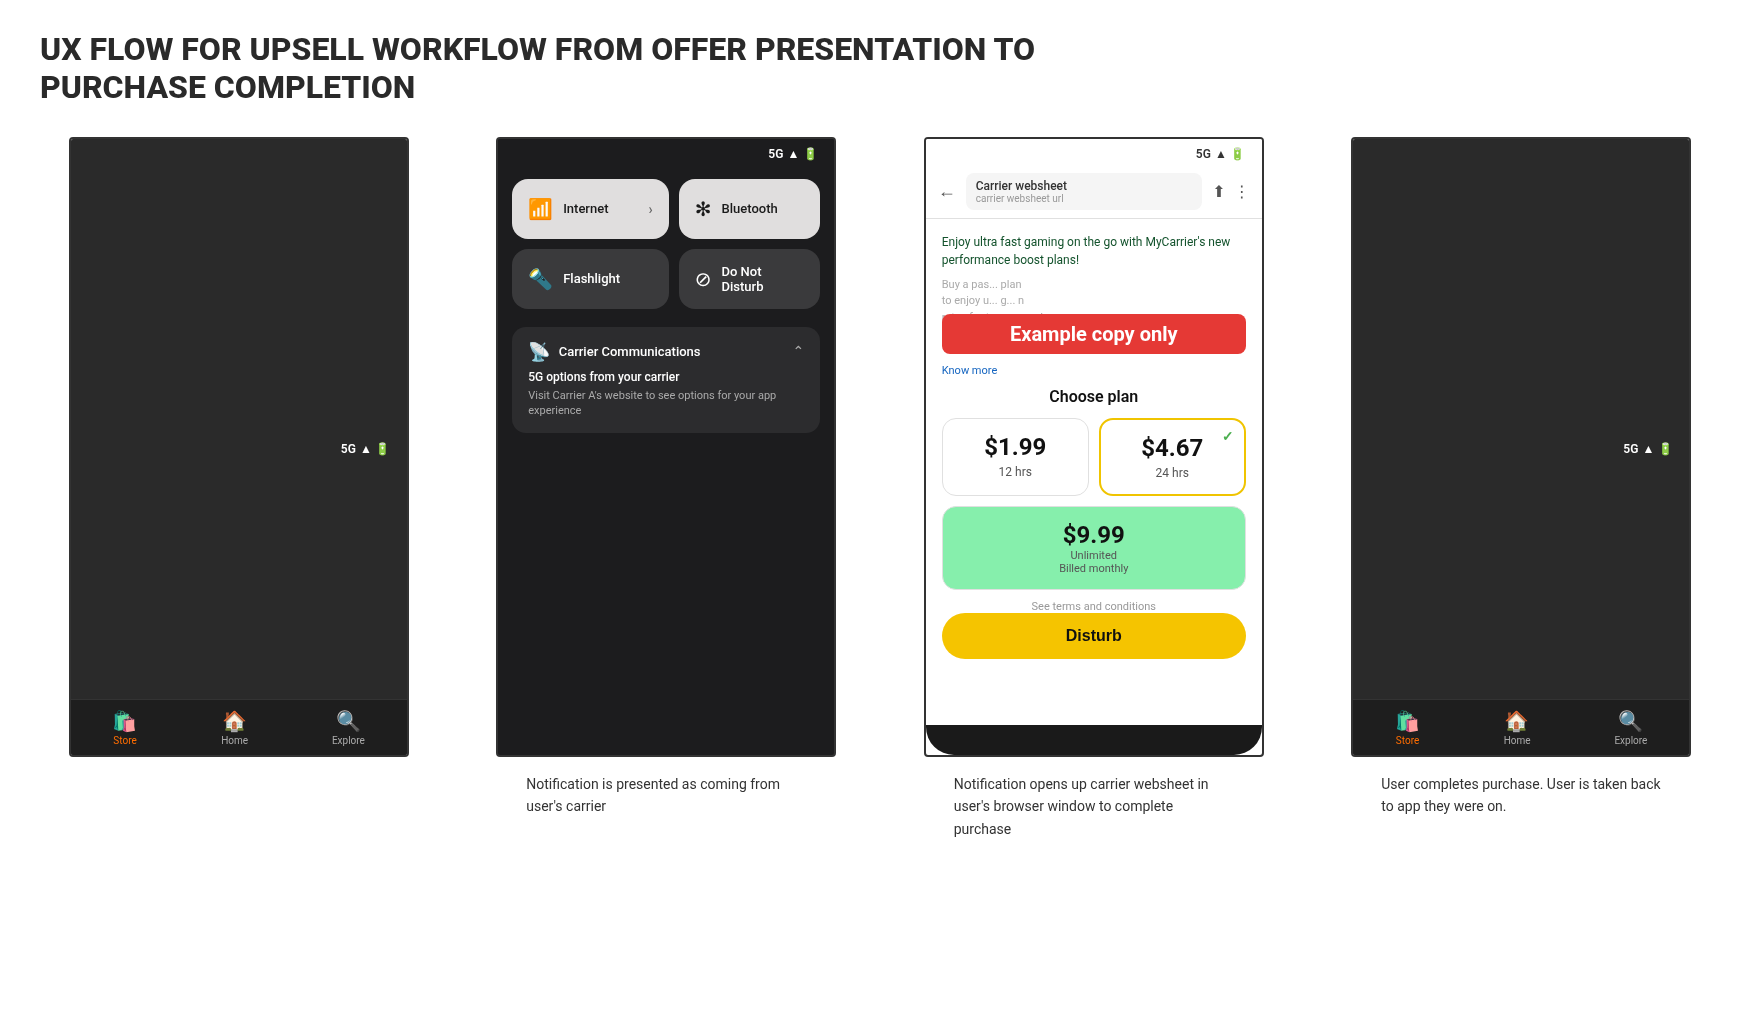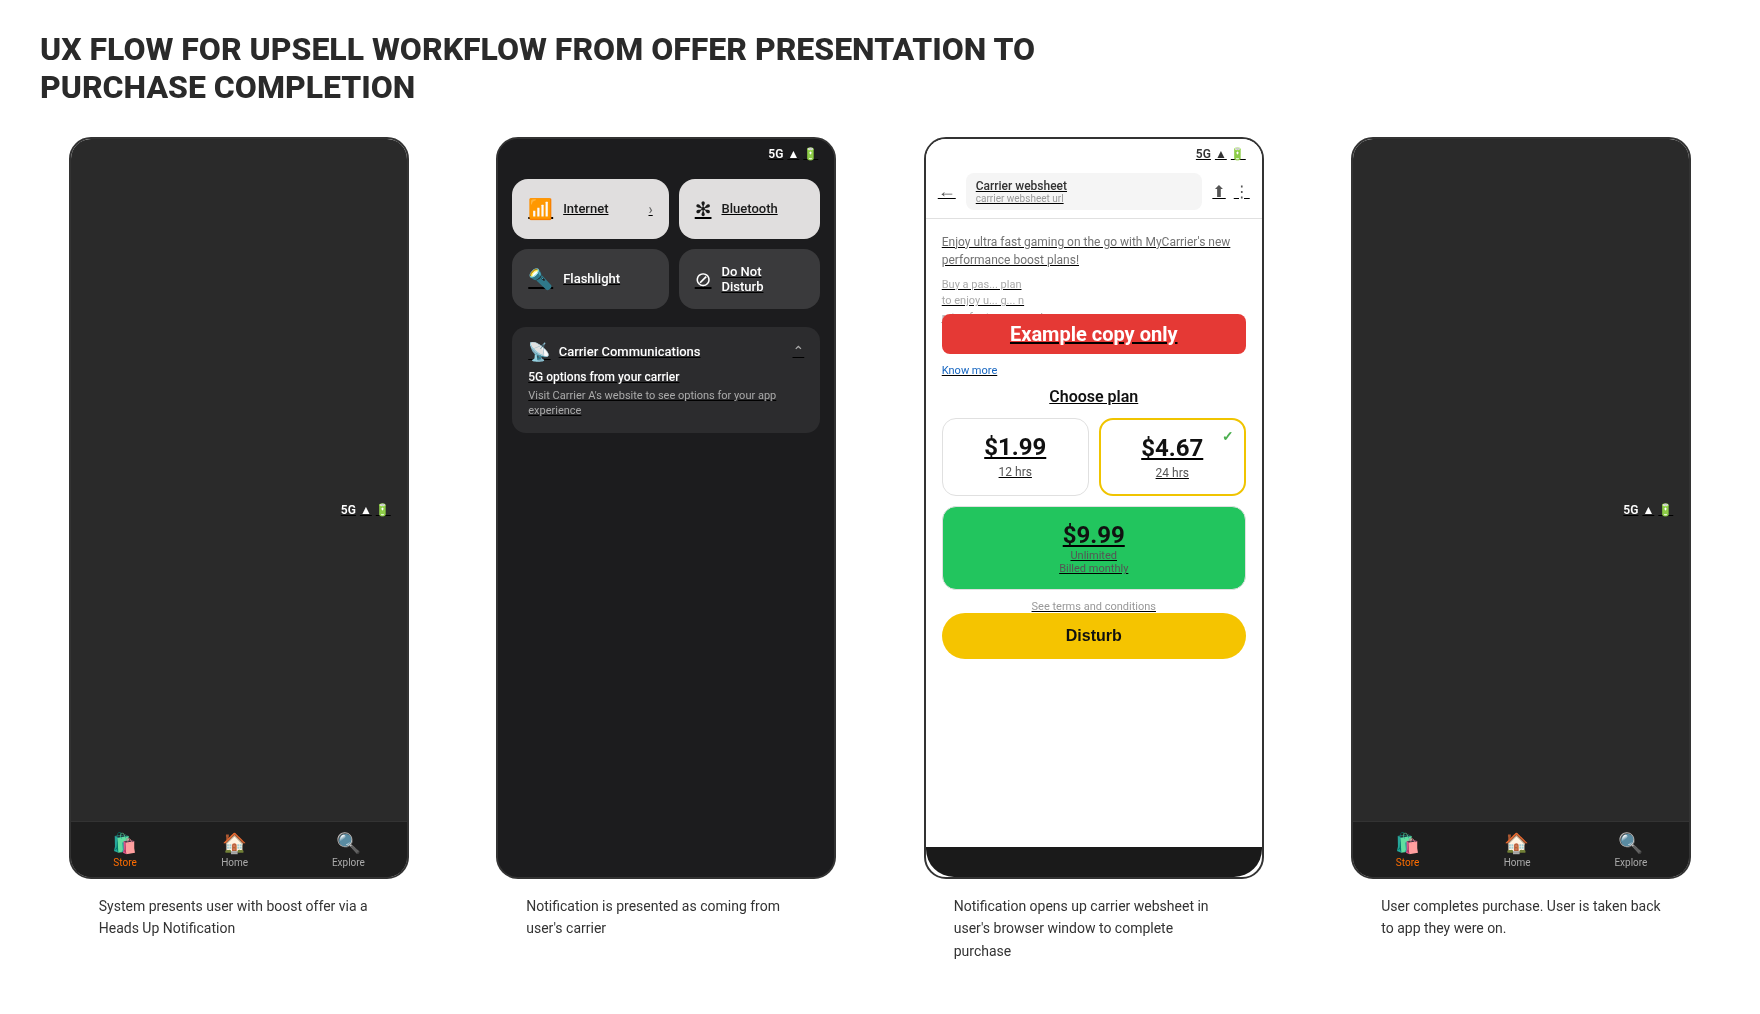"5G" .phone-frame { border-radius: 22px -> 4px; height: 742px -> 620px; text-decoration: underline -> none }
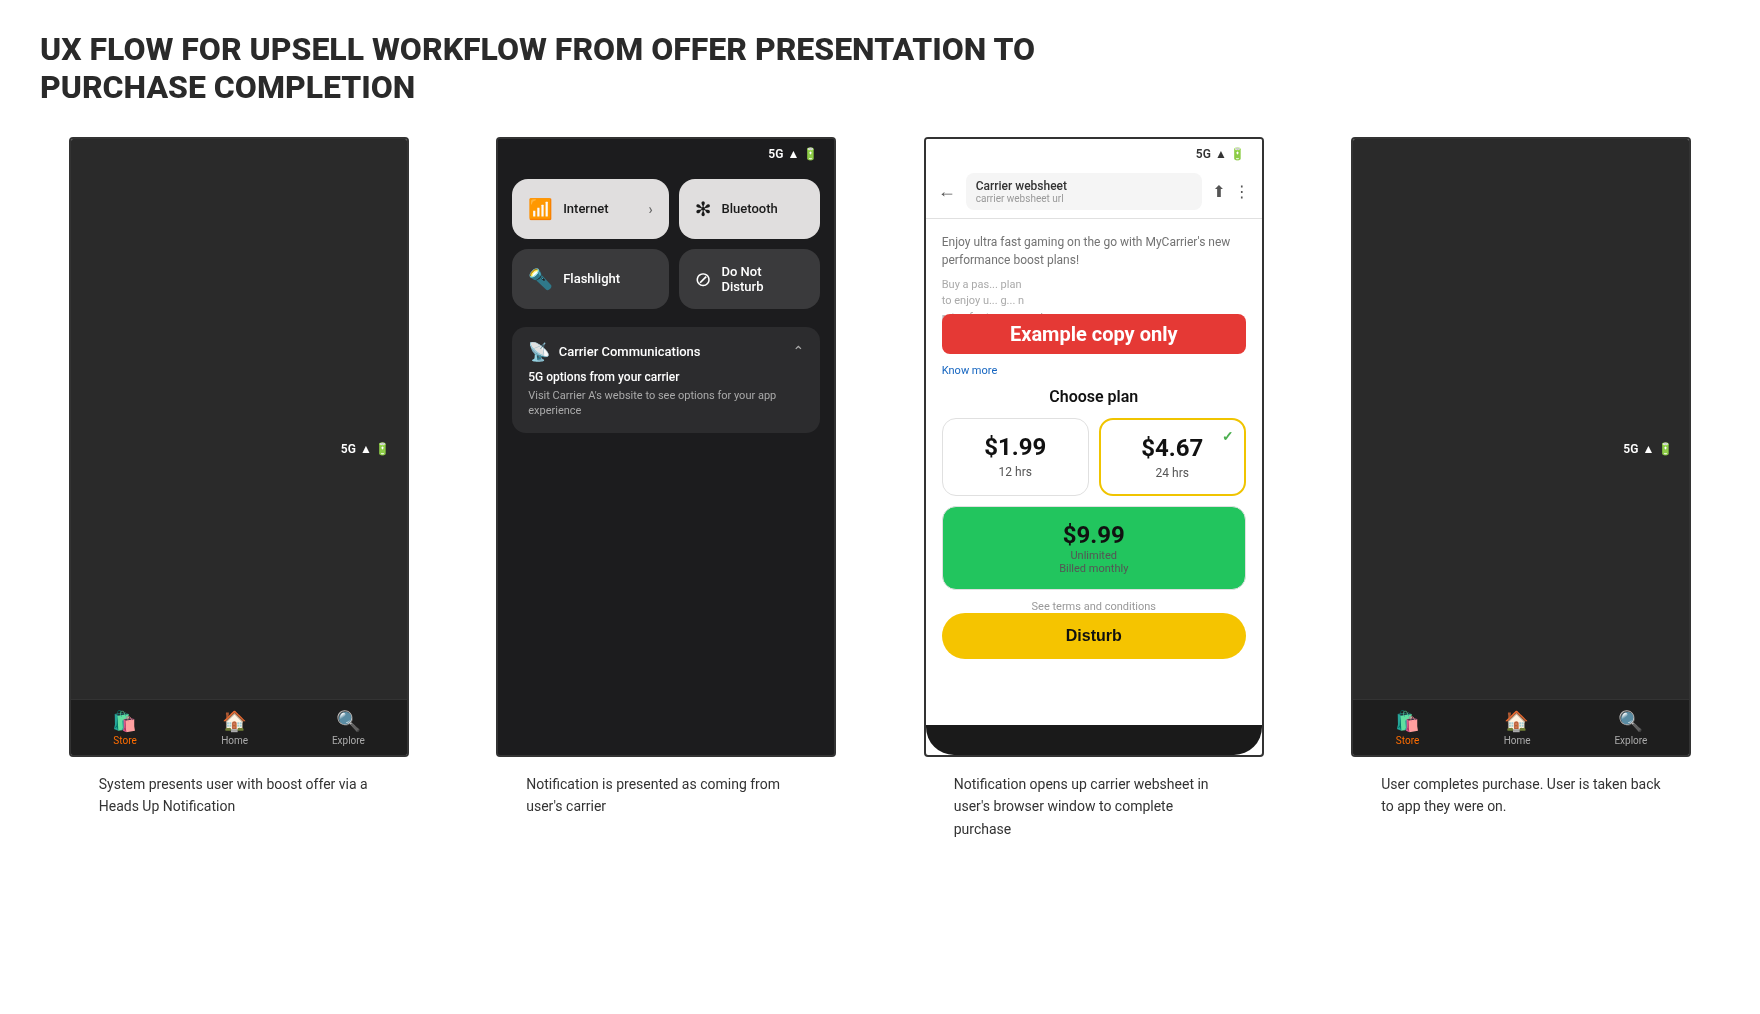"Enjoy ultra fast gaming on" .websheet-promo { color: #737373 -> #14532d }
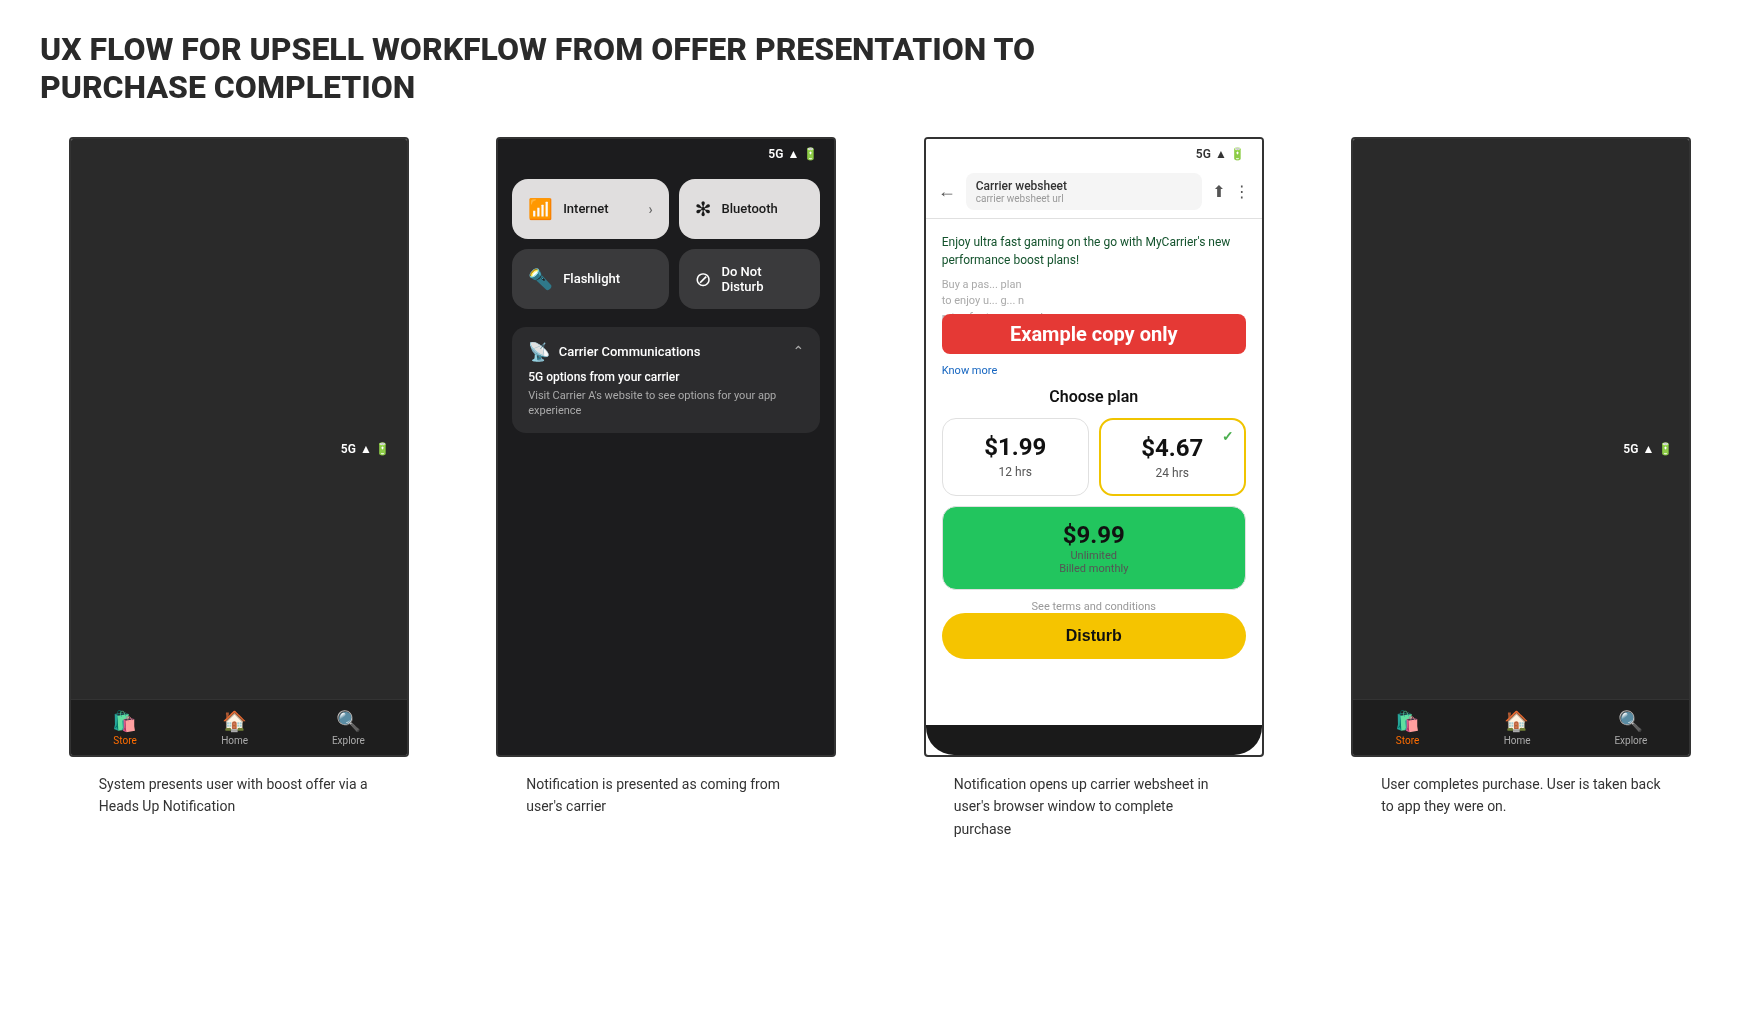"$9.99" .plan-card-wide { background: #22c55e -> #86efac }
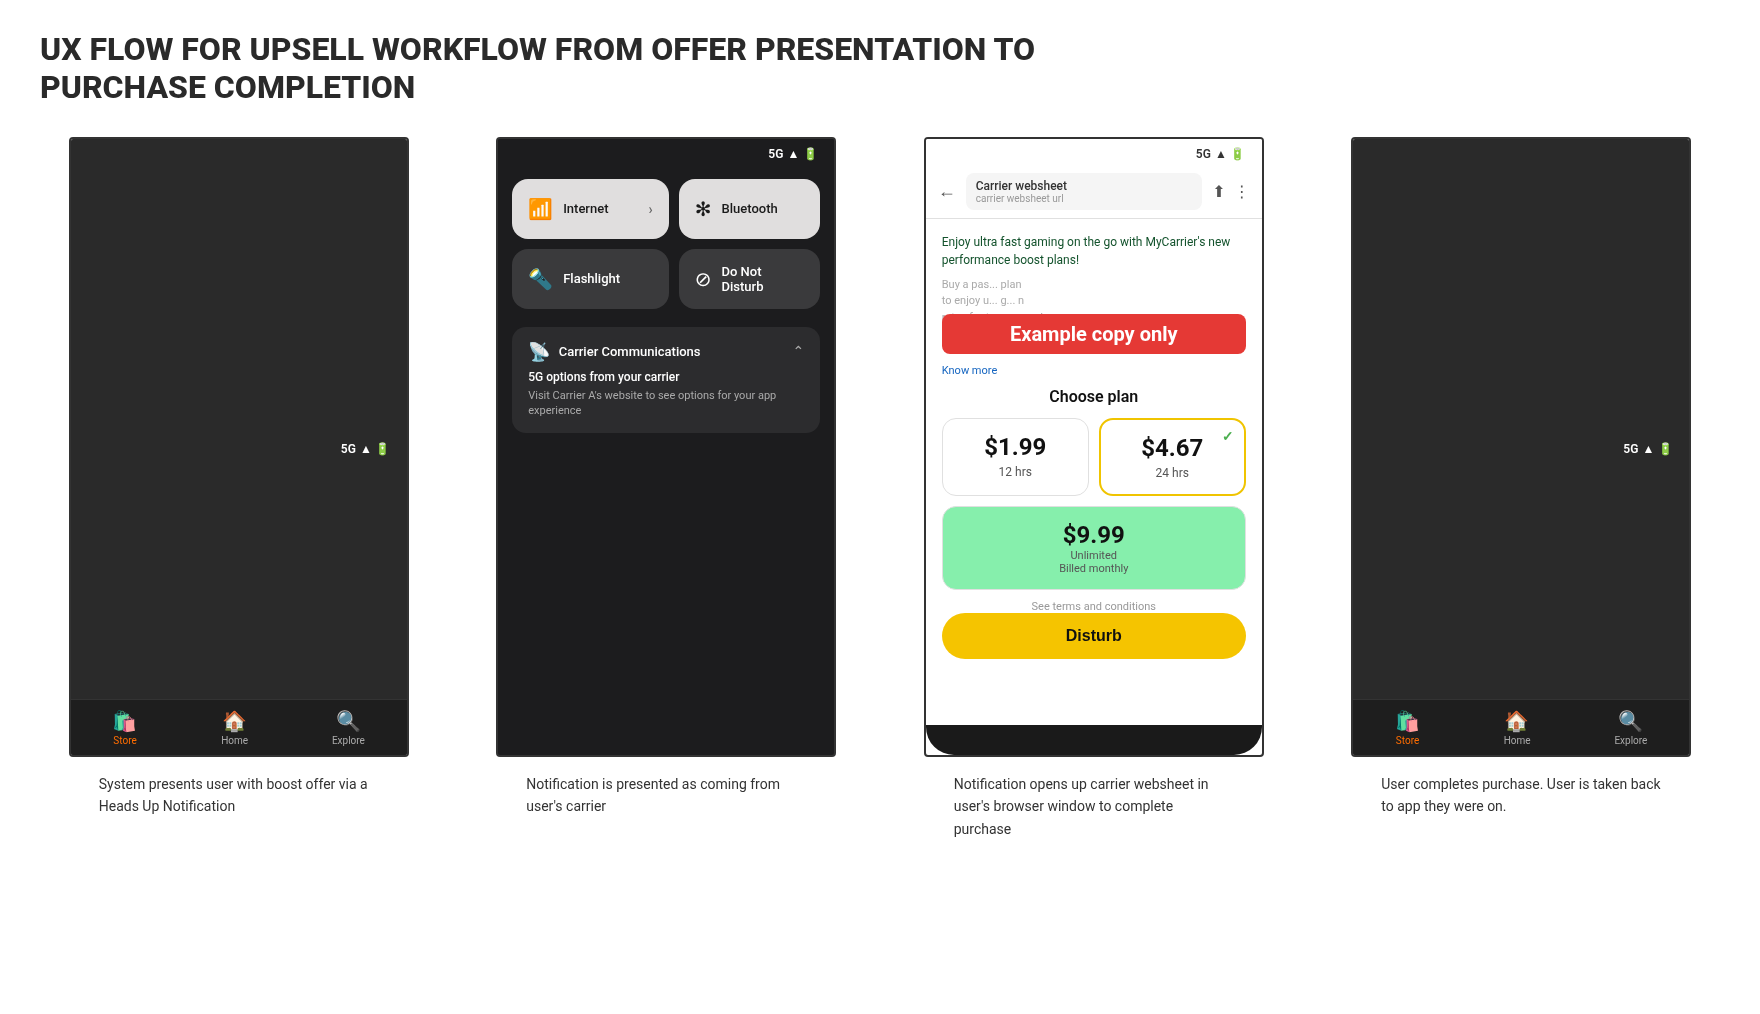"System presents user with boost" p.screen-label { html: <p>System presents user with boost offer via a Heads Up Notification</p> -> none }
